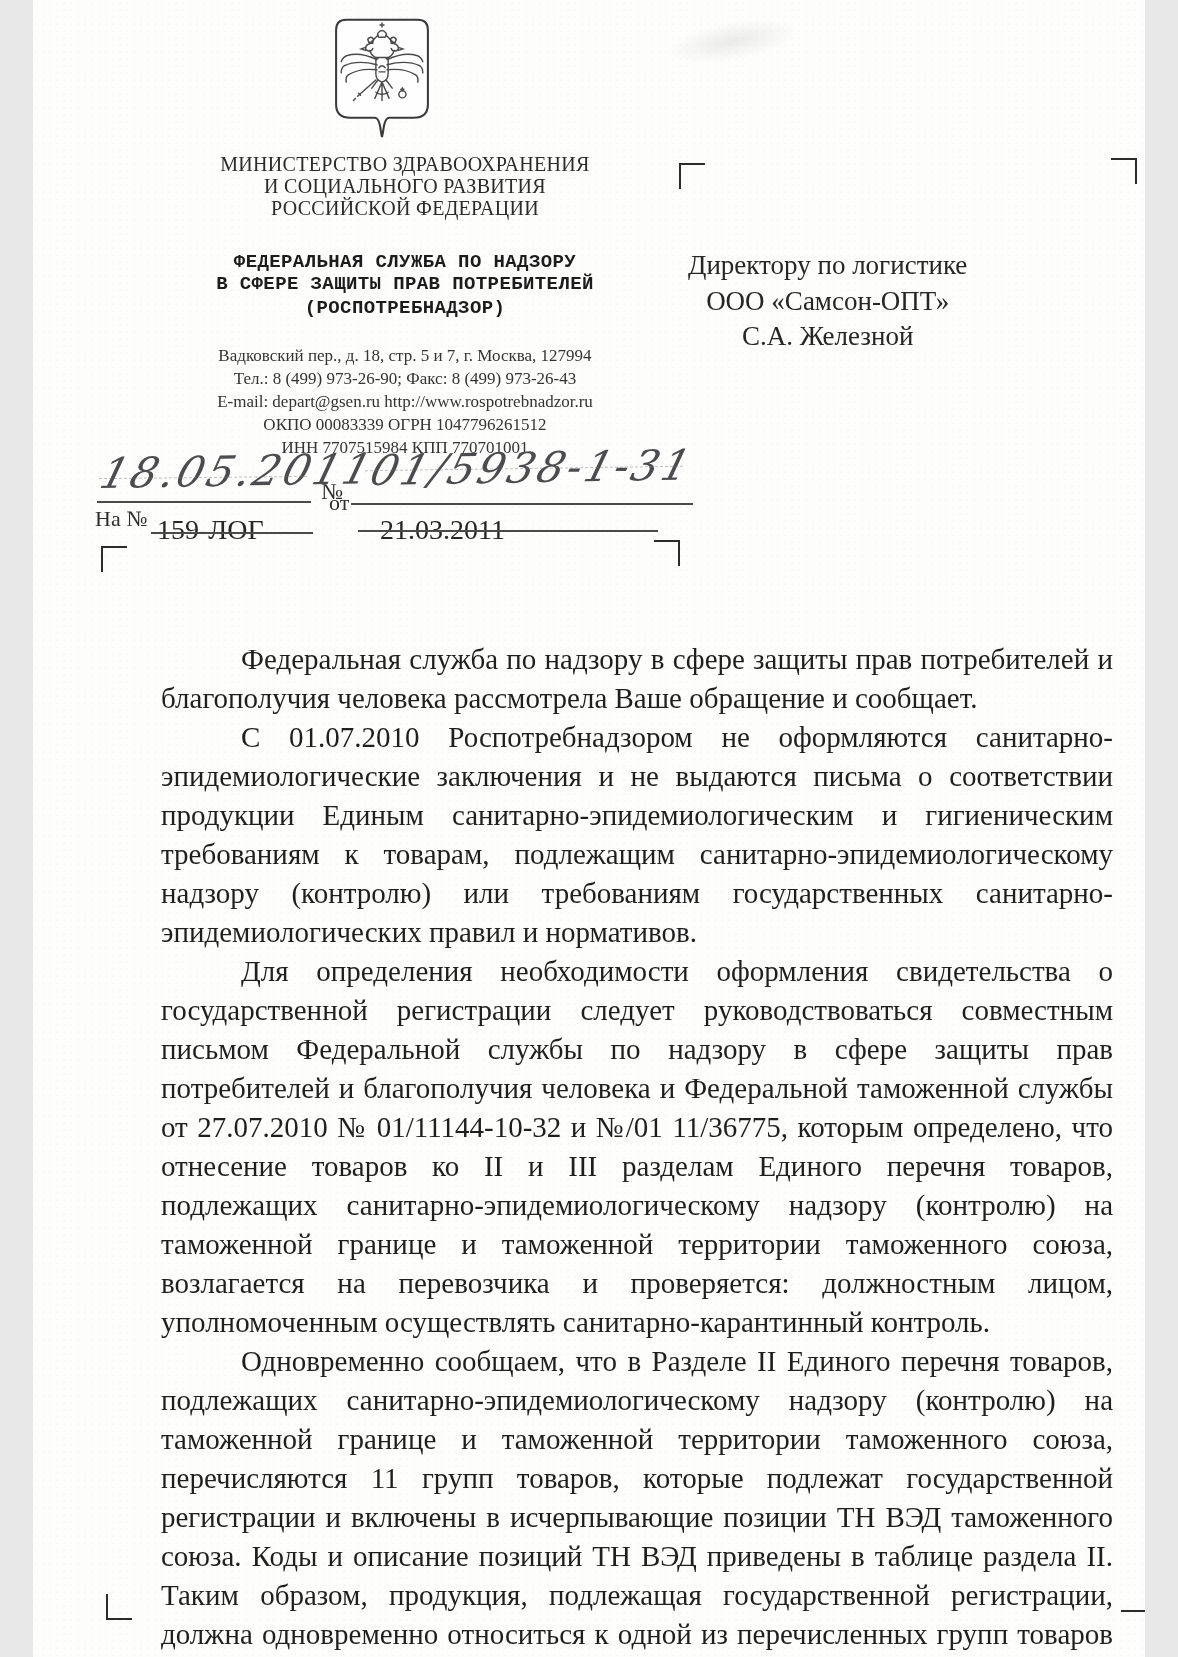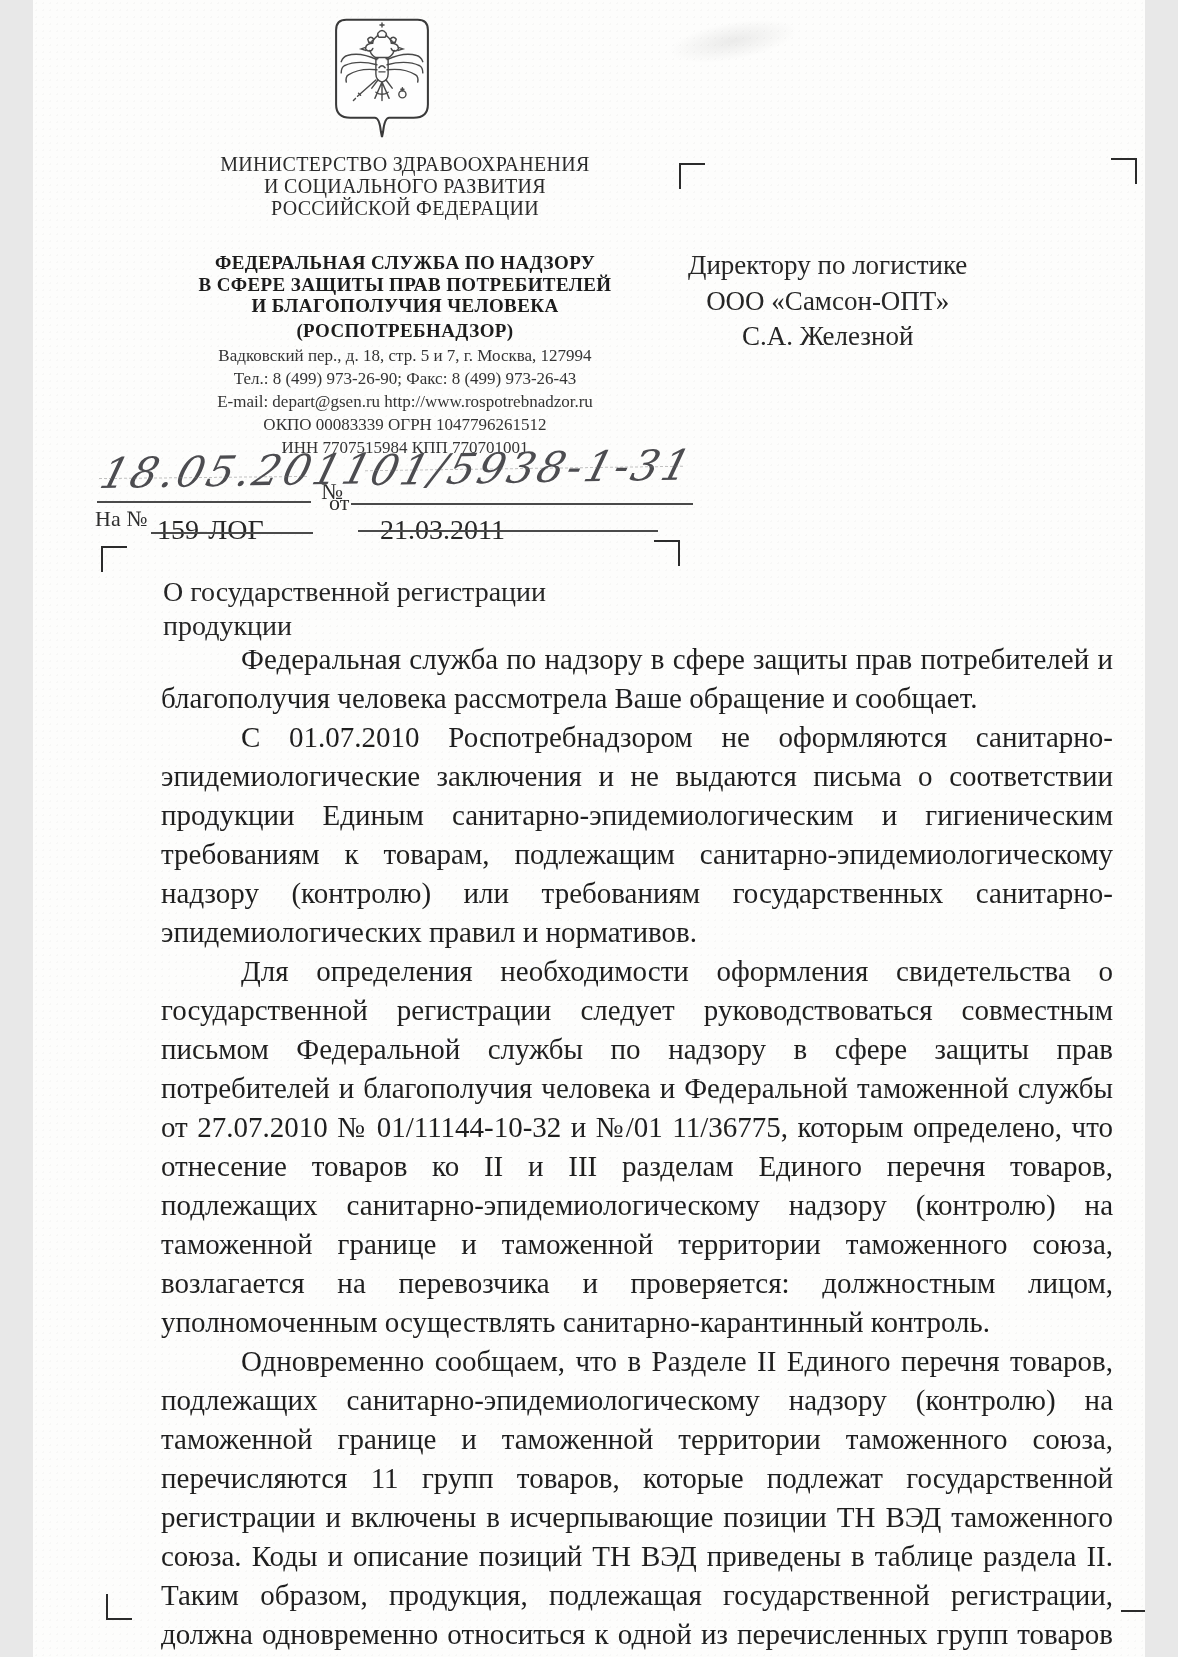"ФЕДЕРАЛЬНАЯ СЛУЖБА ПО НАДЗОРУ" .lh-service { font-family: none -> Liberation Mono, monospace }
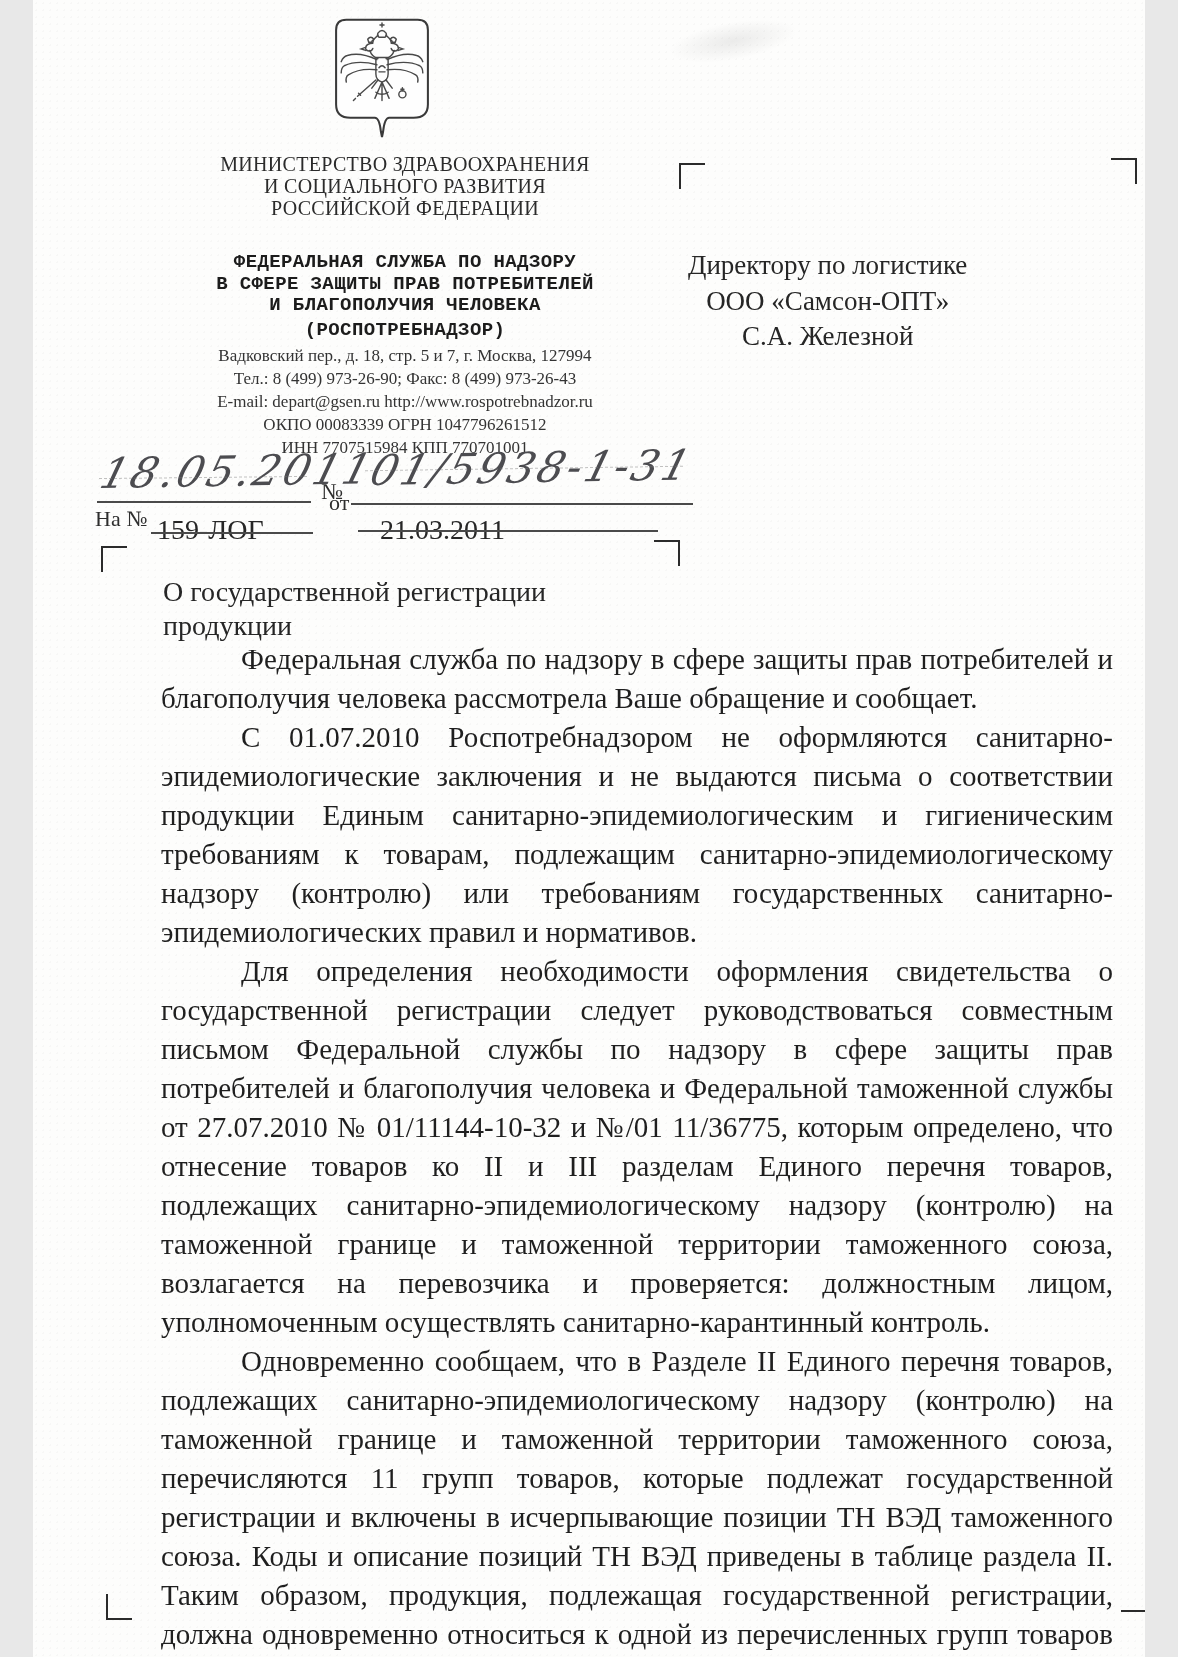"И БЛАГОПОЛУЧИЯ ЧЕЛОВЕКА" div { html: <div>И БЛАГОПОЛУЧИЯ ЧЕЛОВЕКА</div> -> none }
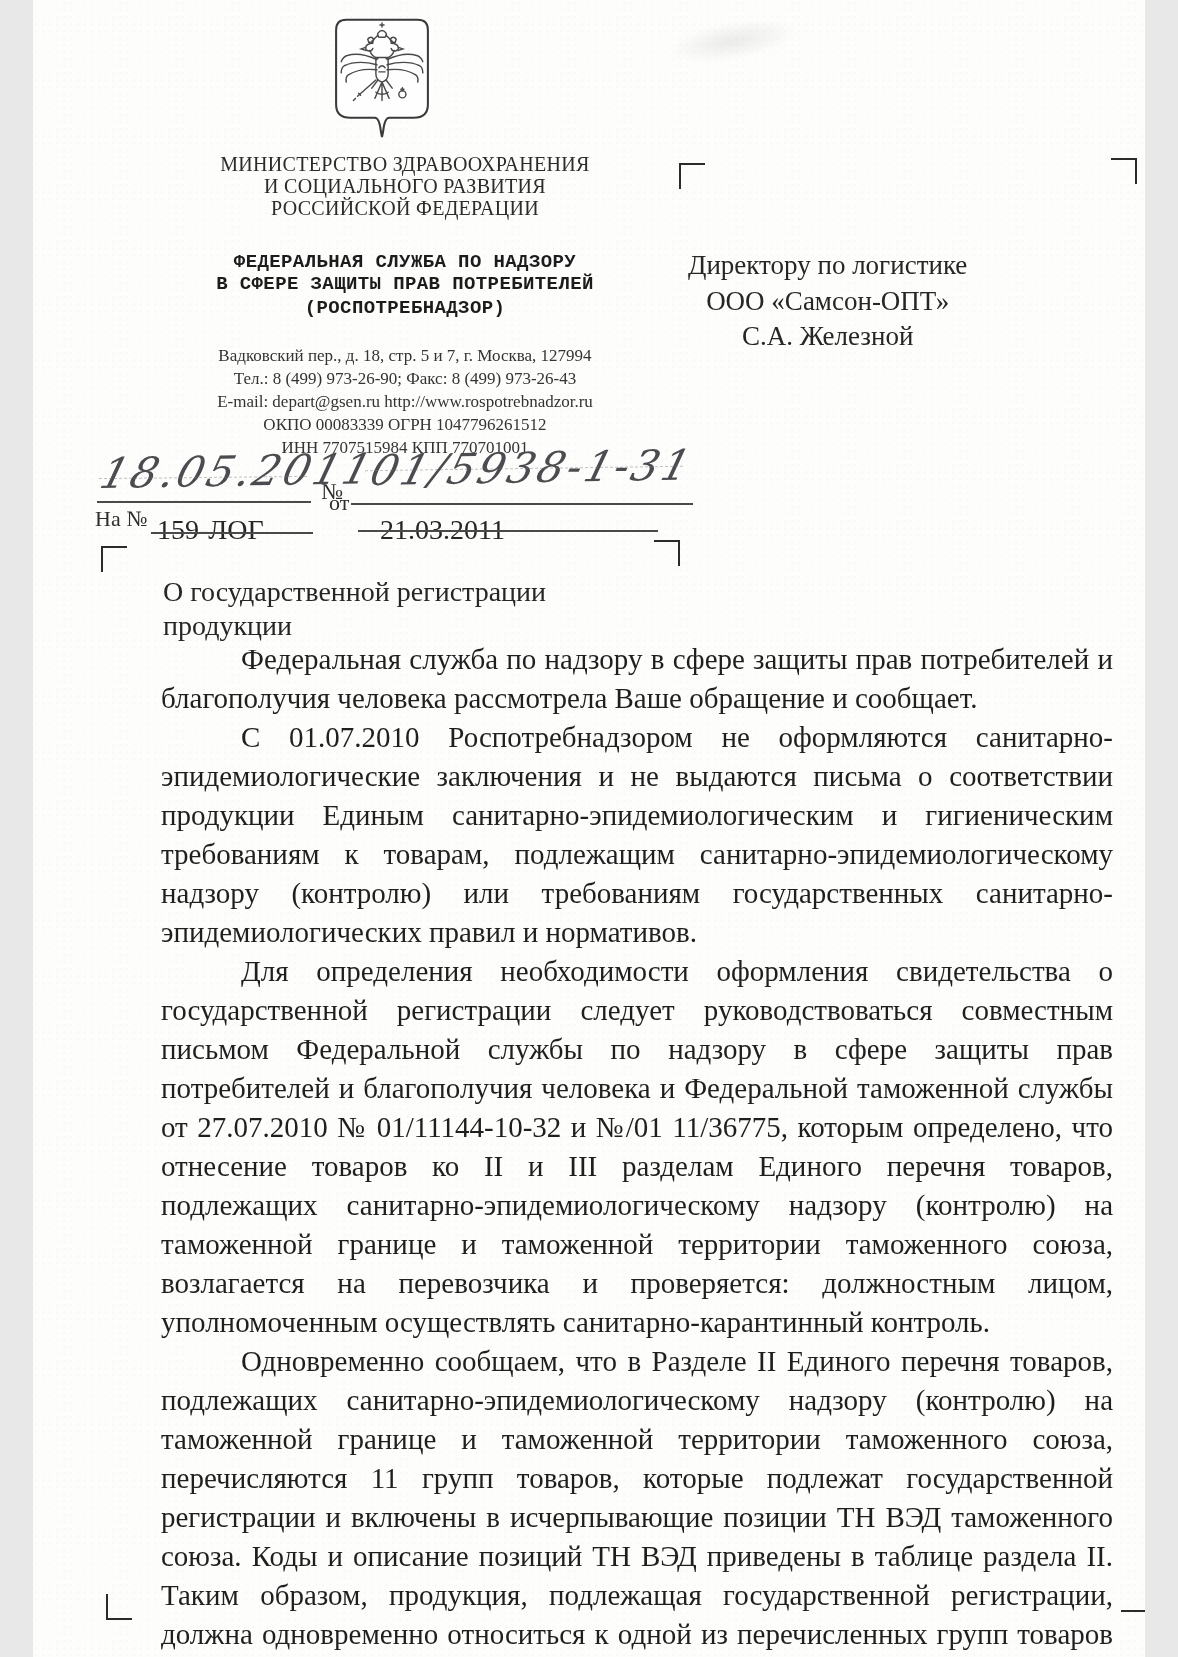"О государственной регистрации" div.abs { html: <div> <div>О государственной регистрации</div> <div>продукции</div> </div> -> none }
